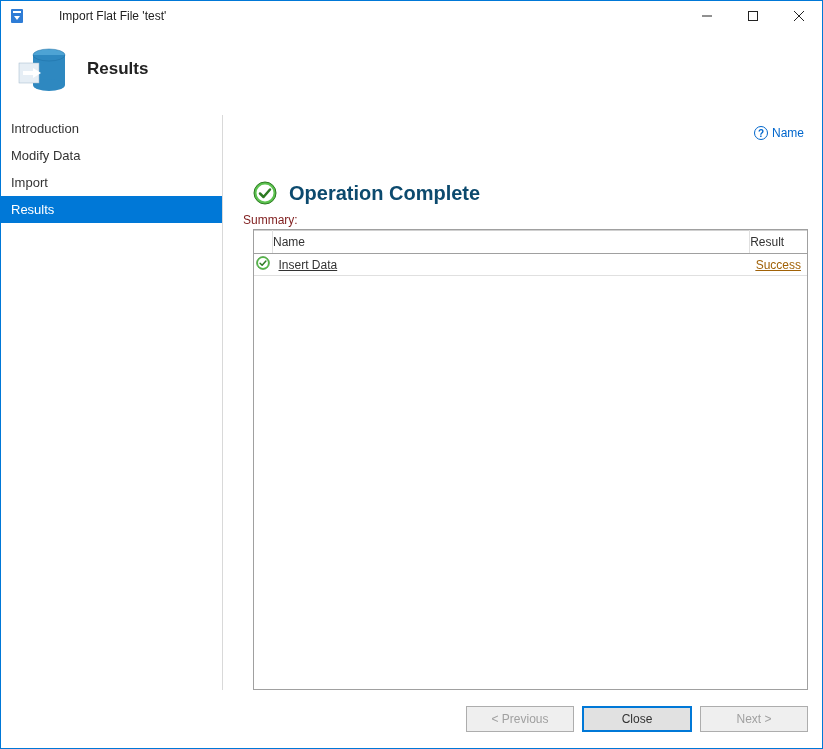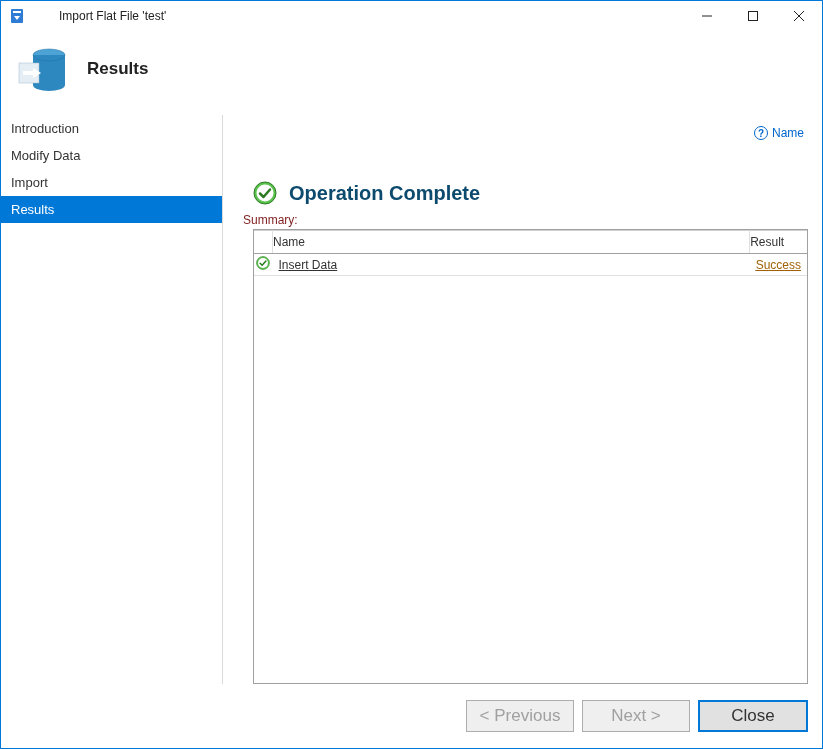"< Previous" .btn { font-size: 17px -> 12px }
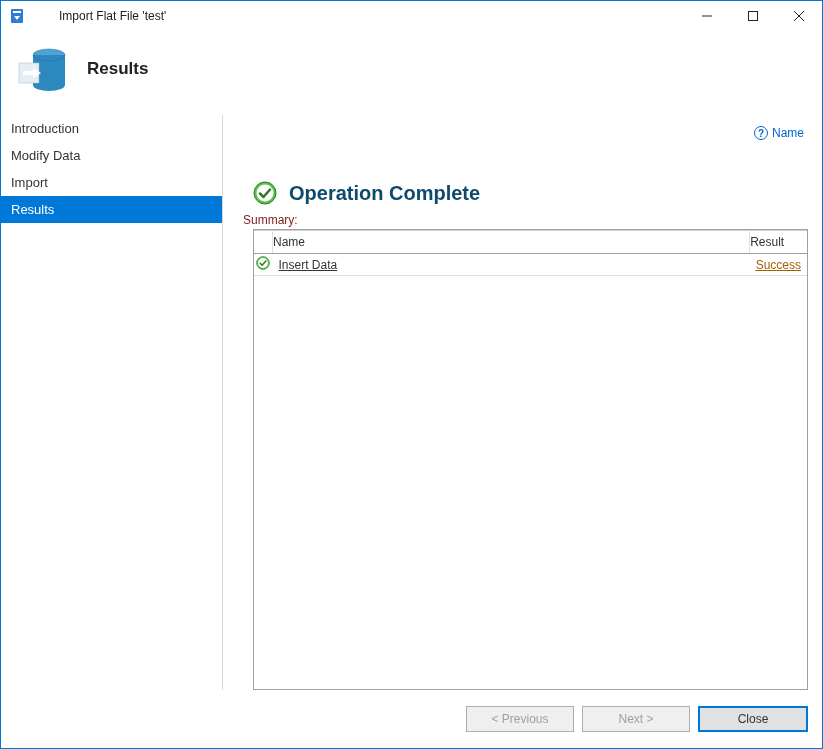"Next >" div.btn { order: before "Close" -> after "Close" }
